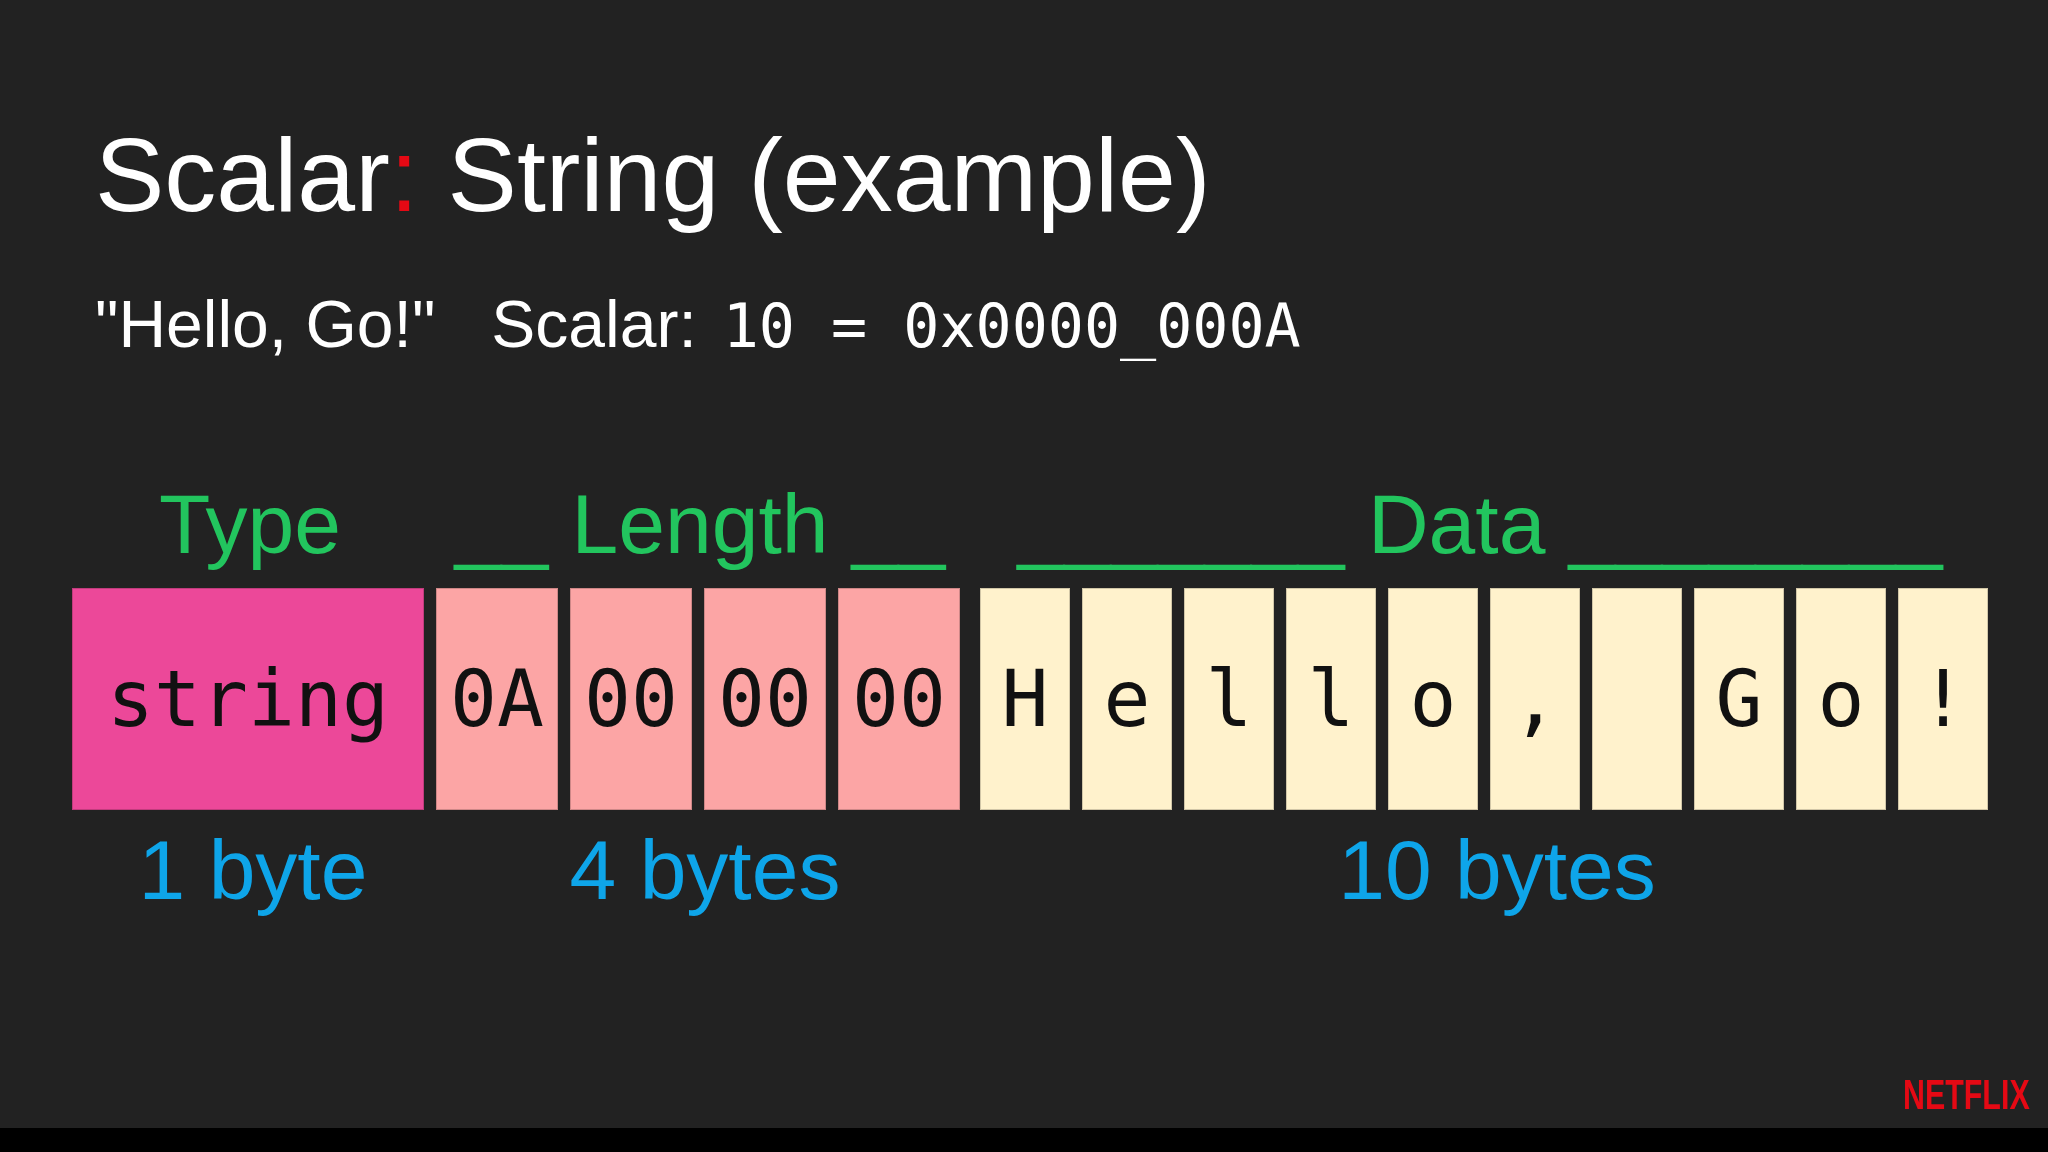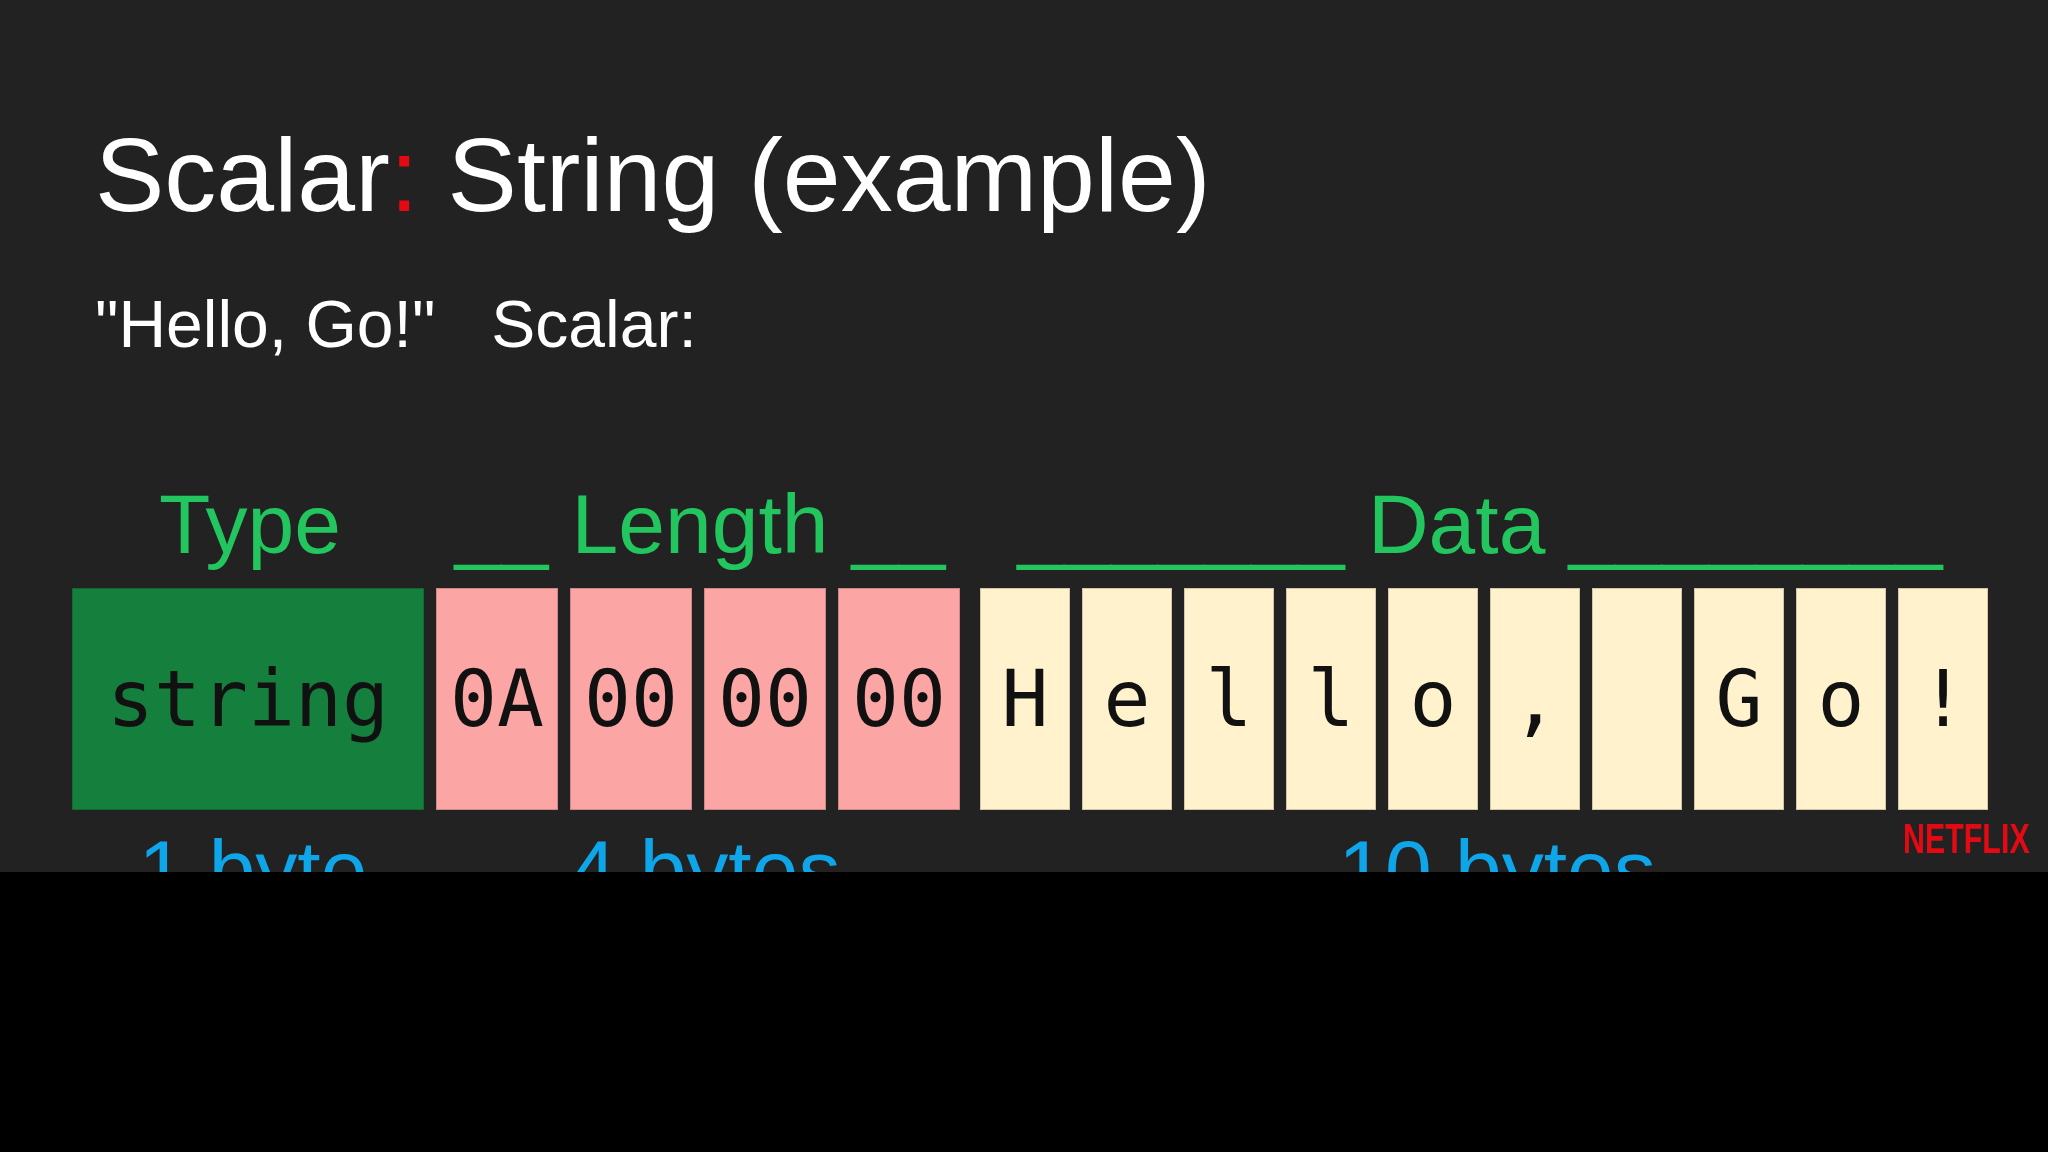"Scalar: String (example)" .slide { height: 872px -> 1128px }
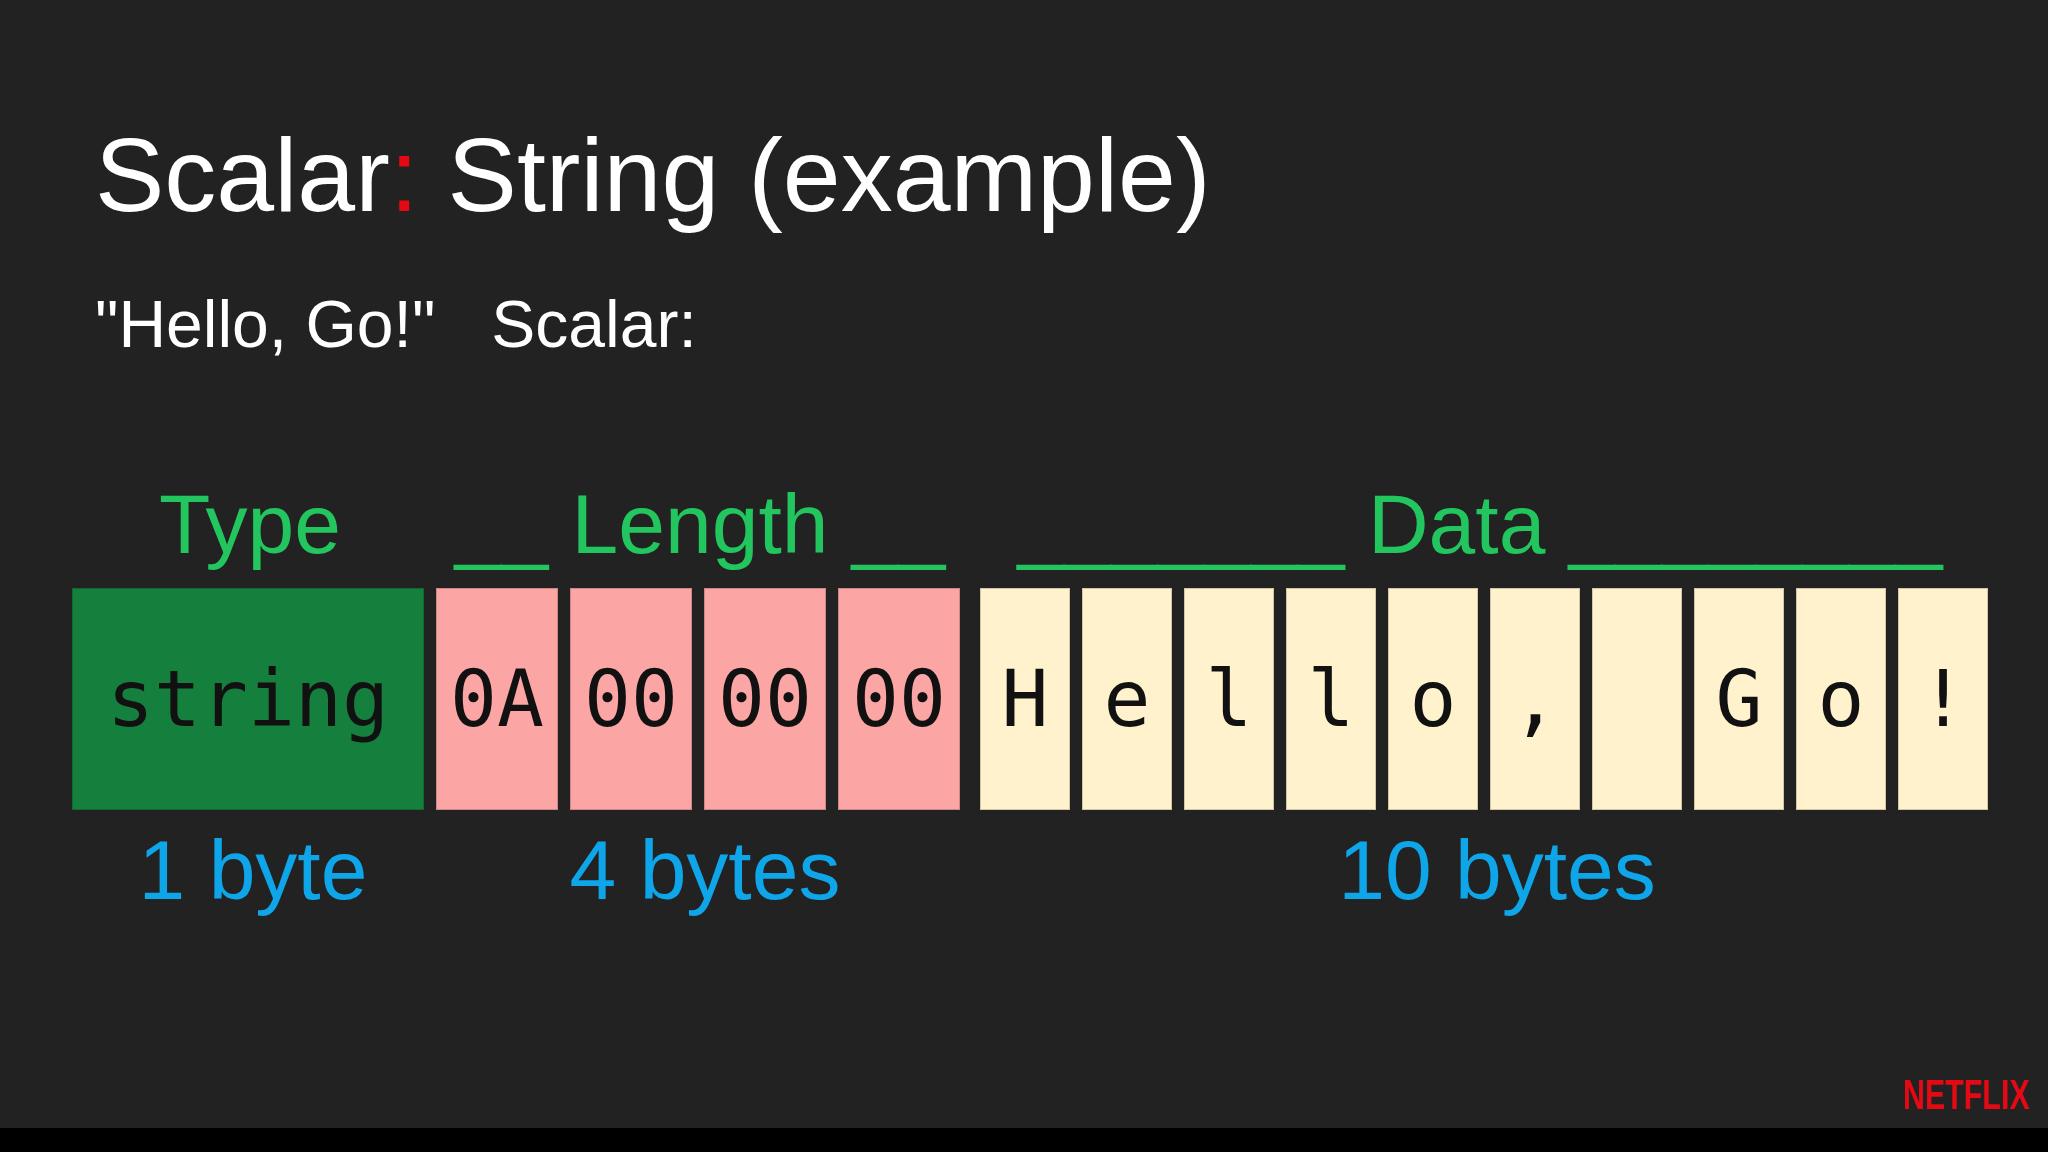"10 = 0x0000_000A" span.len-value { html: none -> <span>10 = 0x0000_000A</span> }
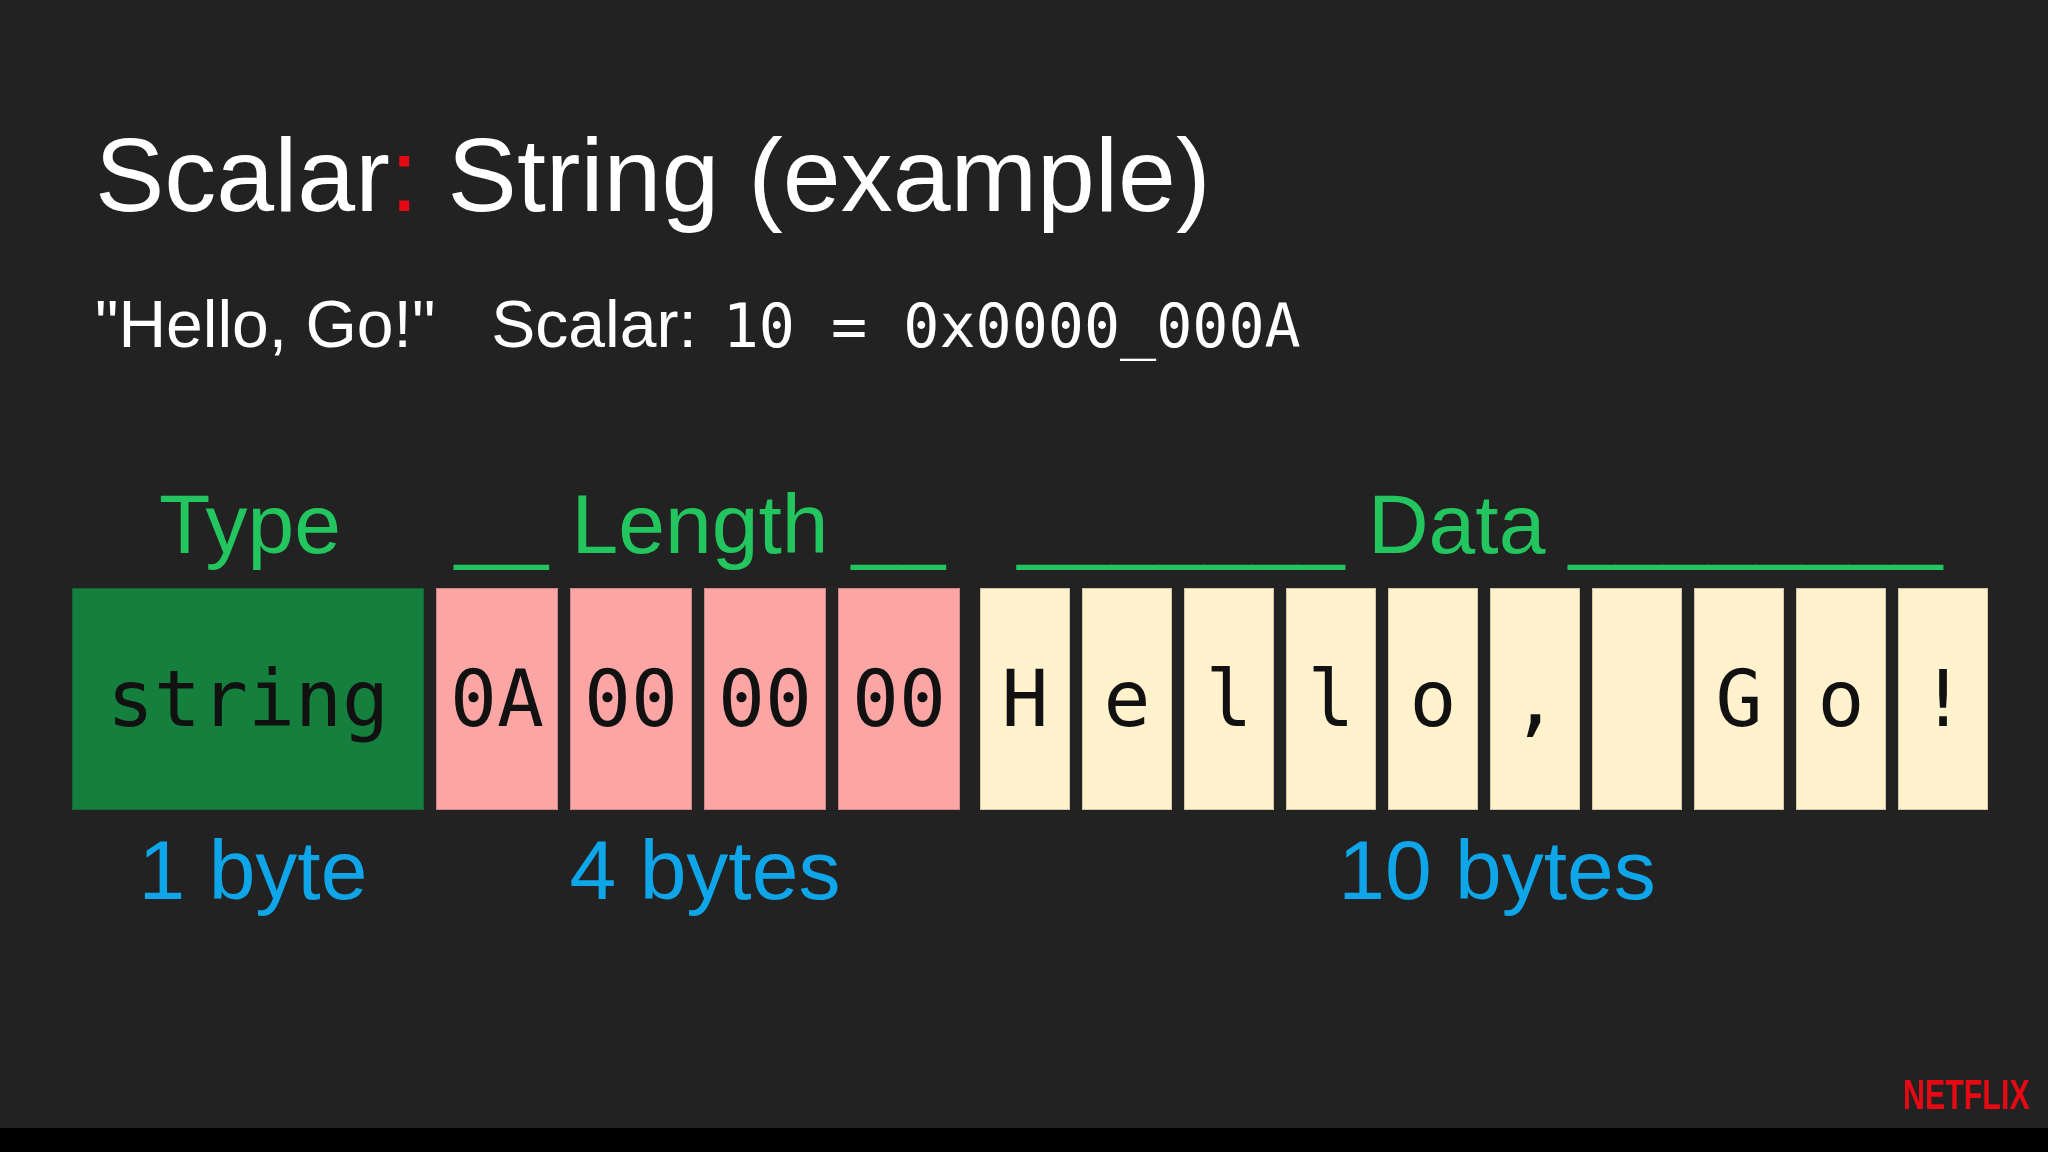"string" .box-type { background: #15803d -> #ec4899 }
